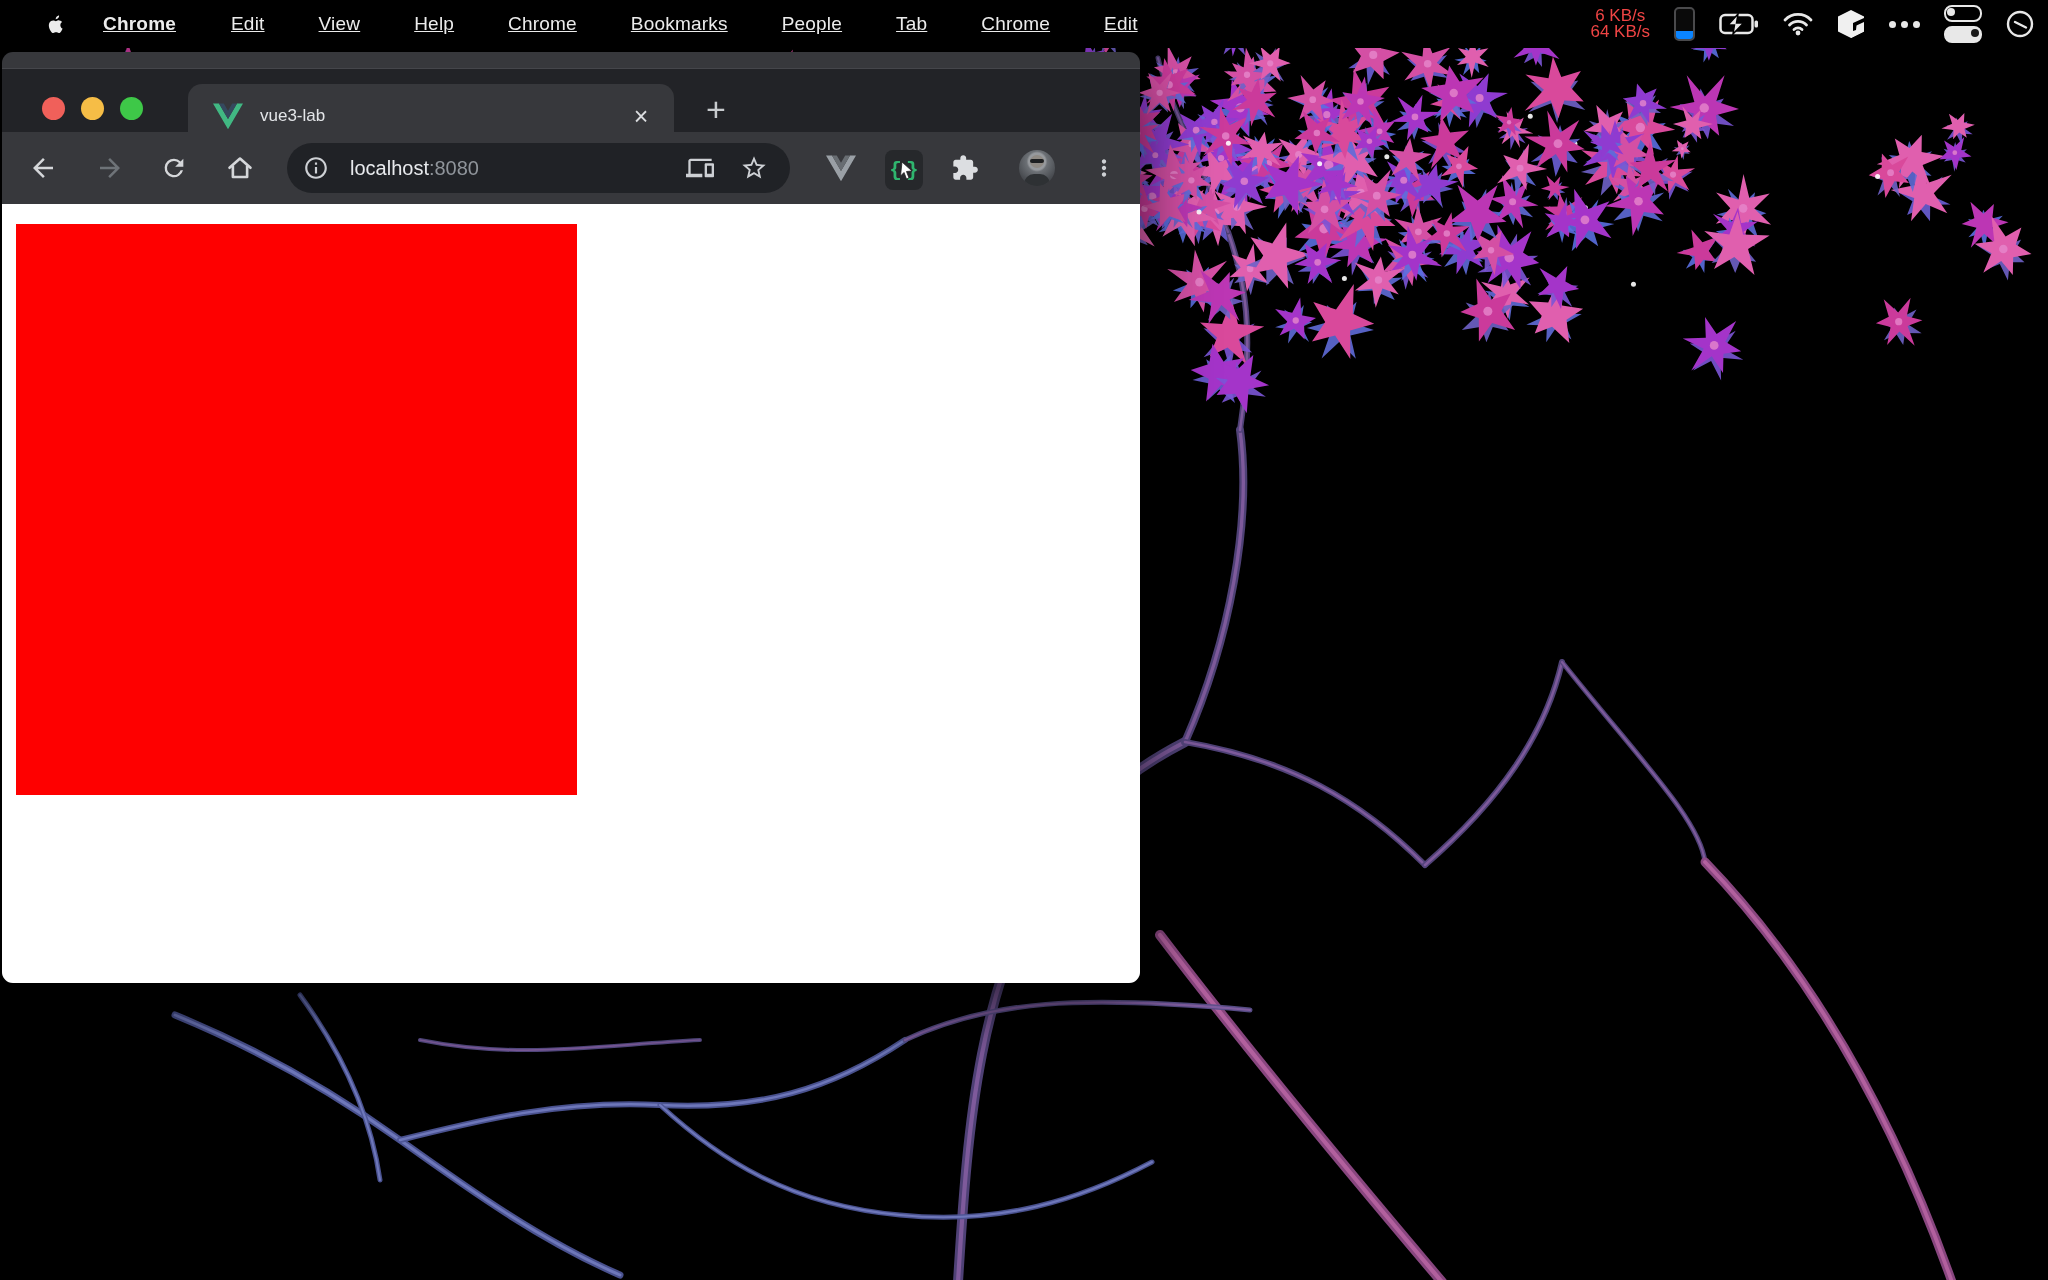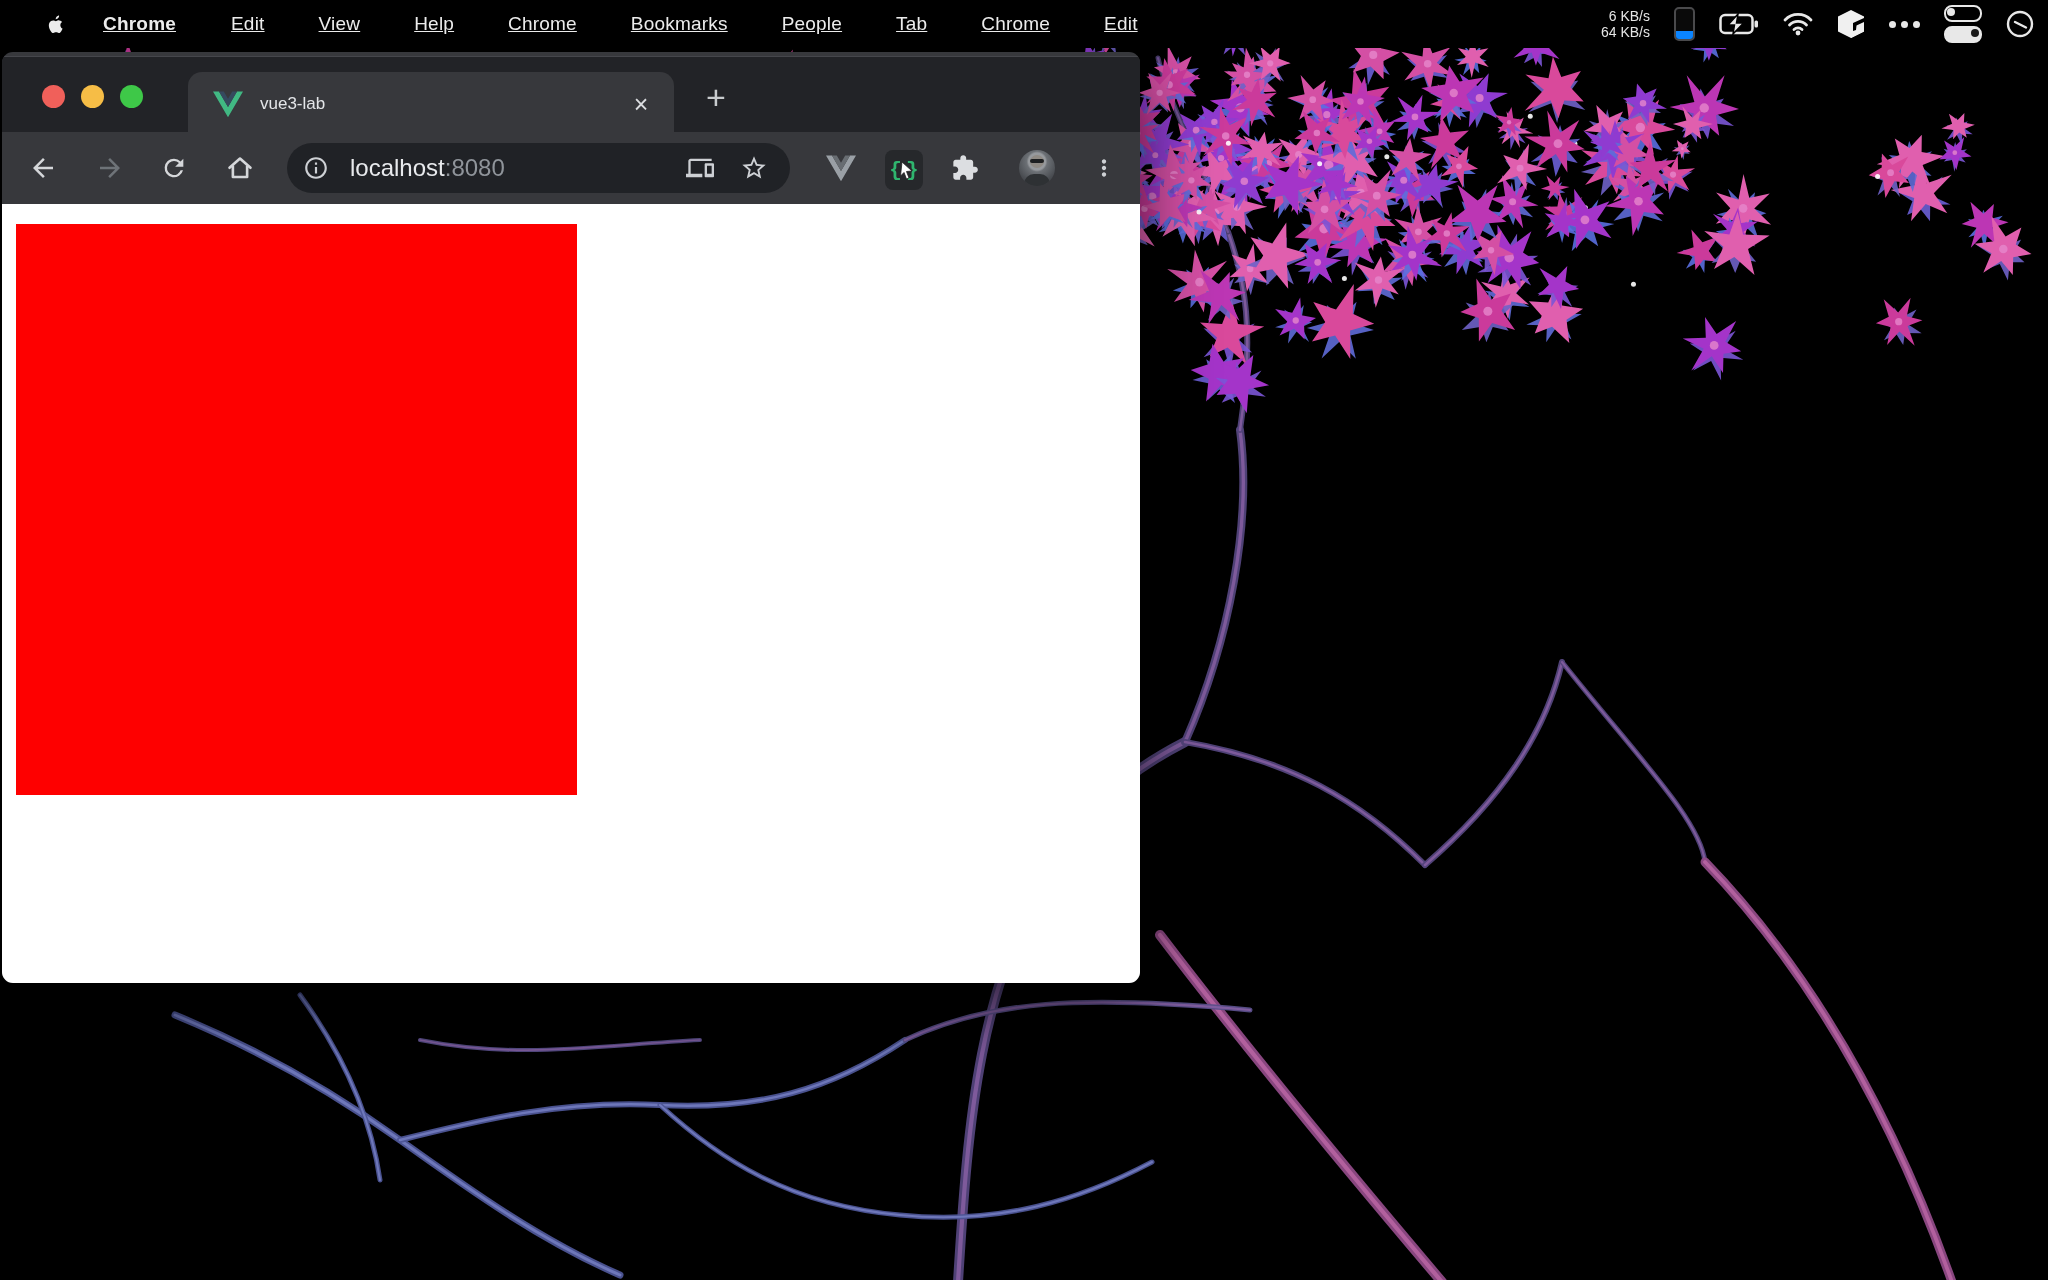"6 KB/s" .net-speed { color: #e5e5e5 -> #ef4444; font-size: 14px -> 17px; text-align: right -> center }
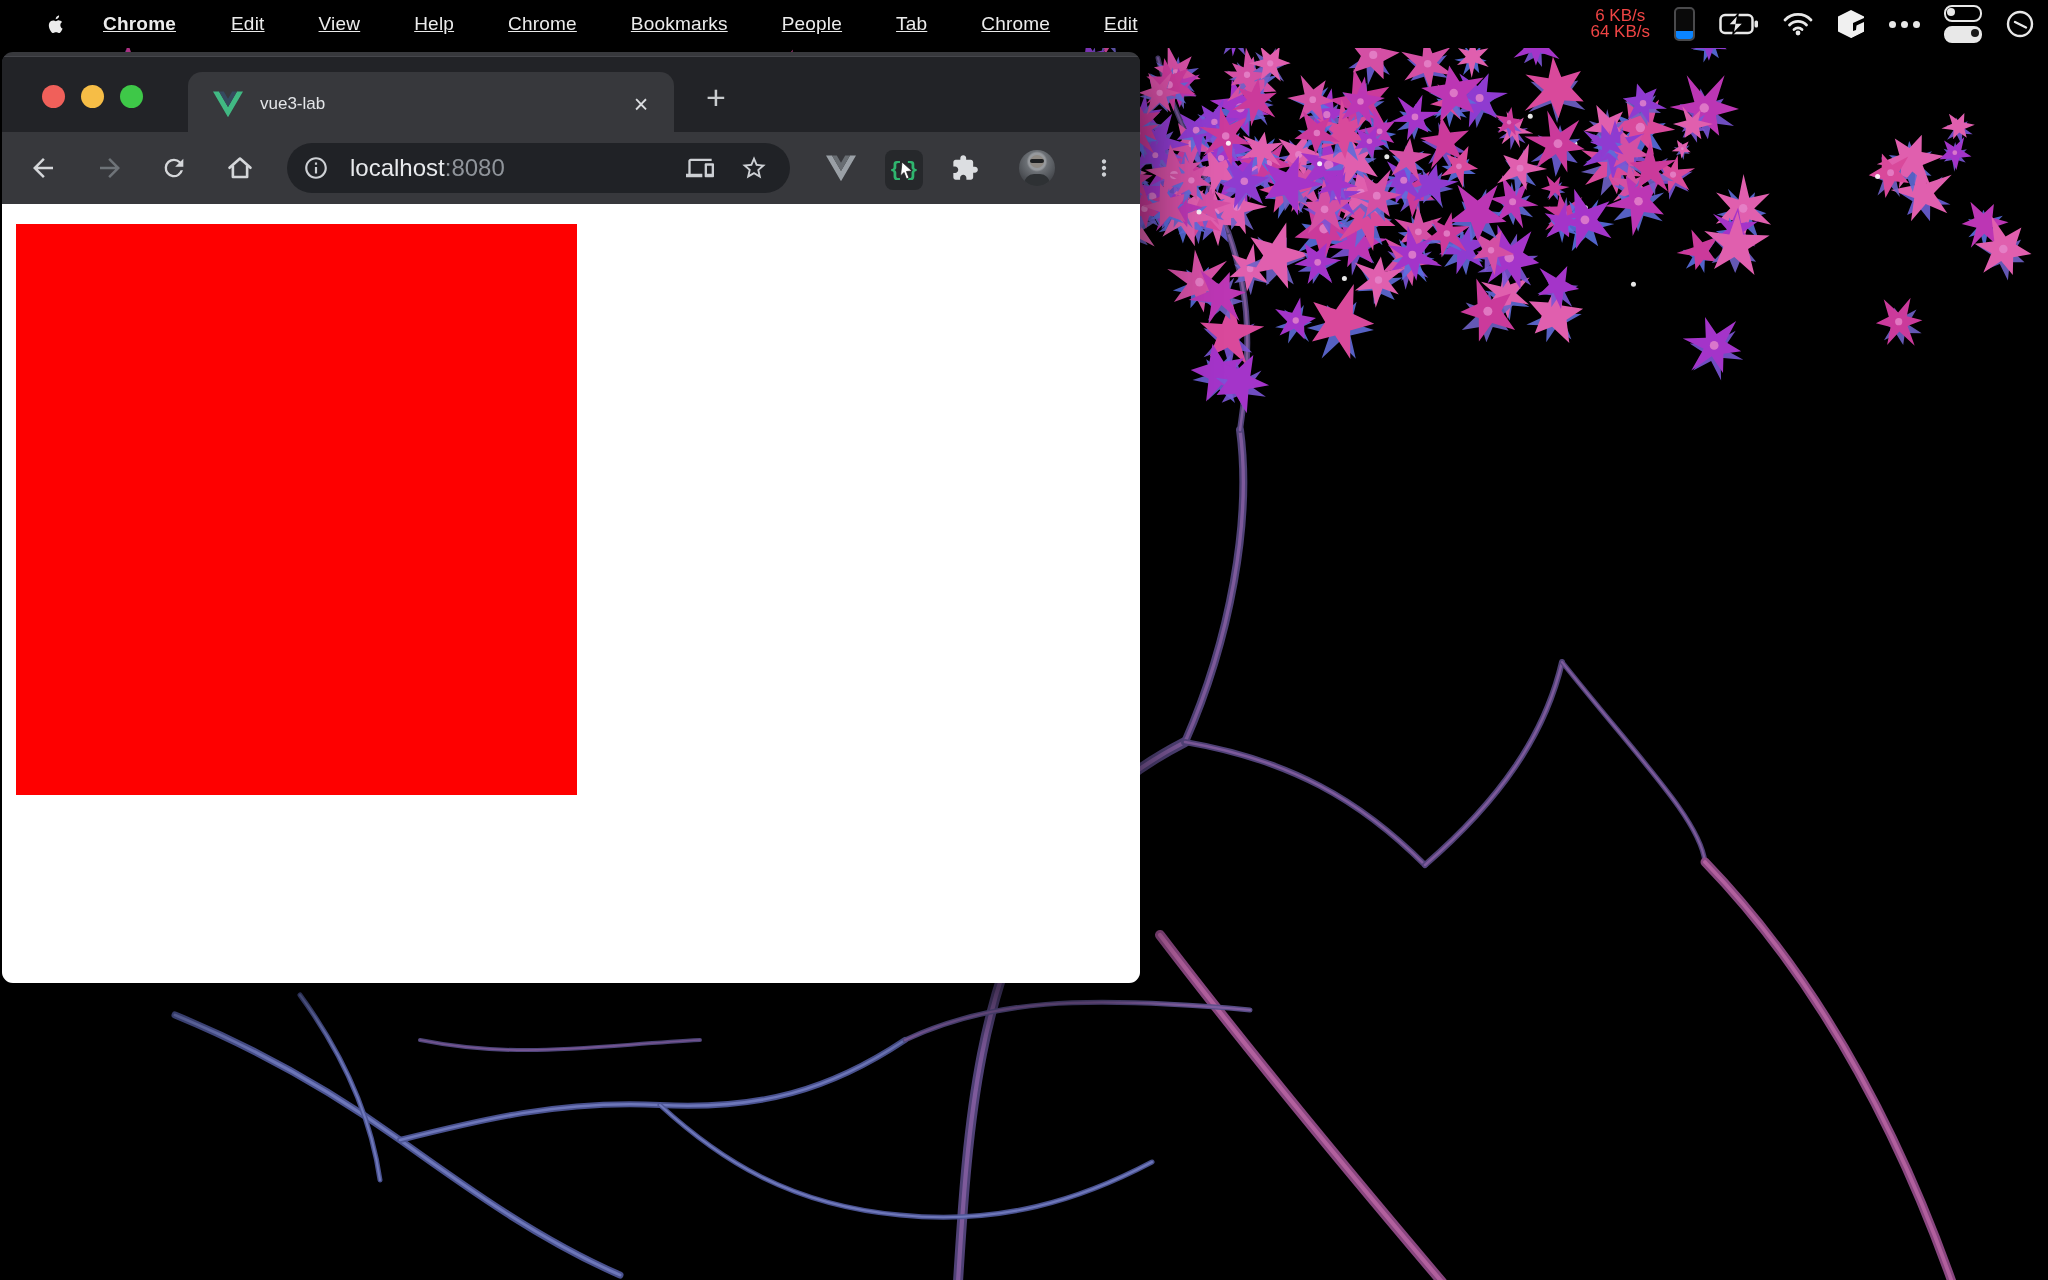"vue3-lab" .tabstrip { top: 4px -> 16px }
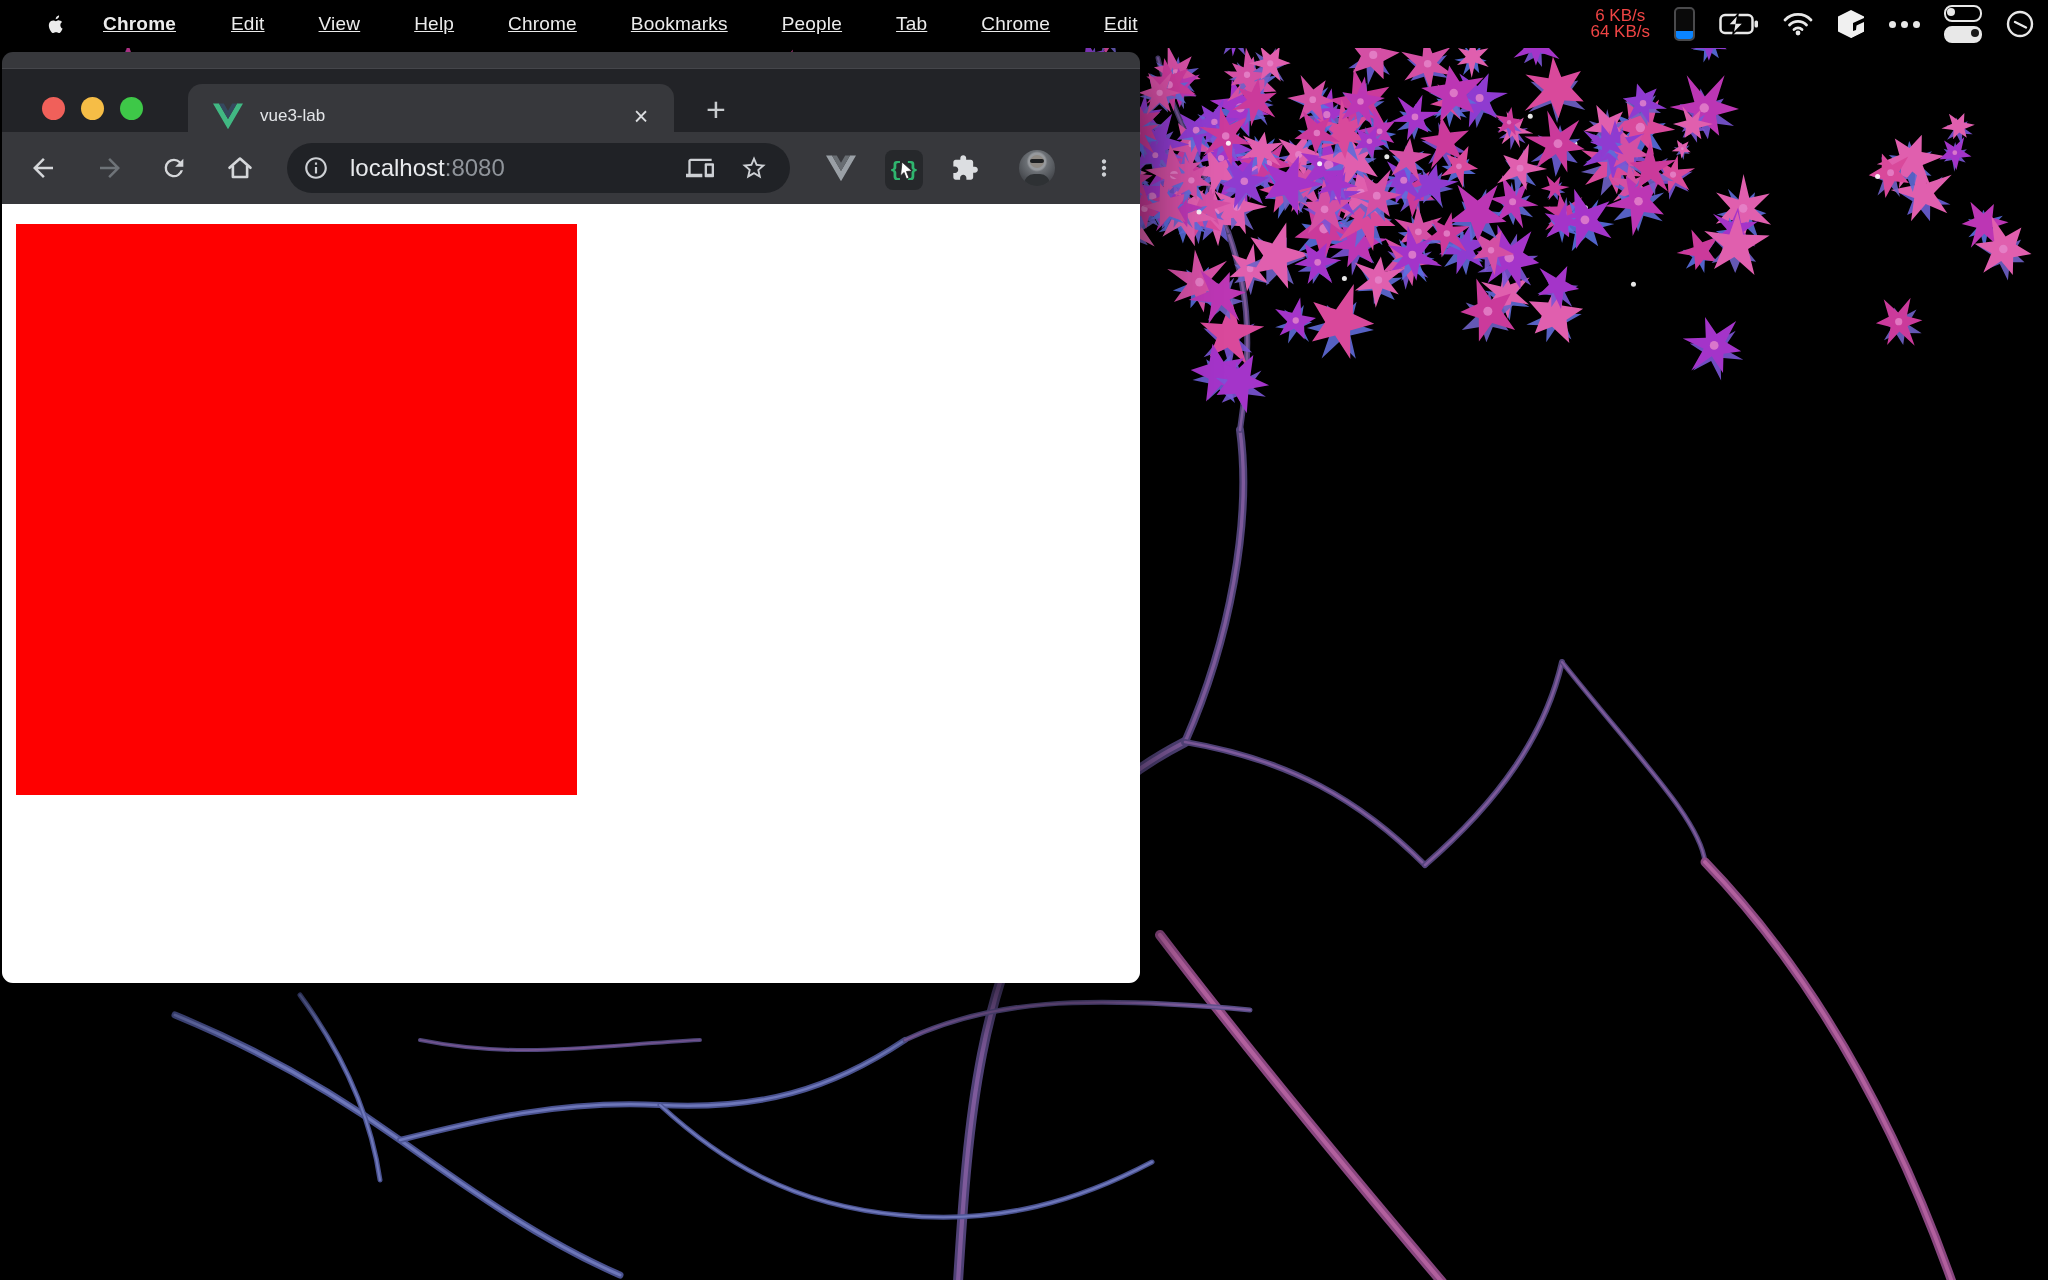"localhost:8080" .omnibox .url { font-size: 24px -> 20px }
